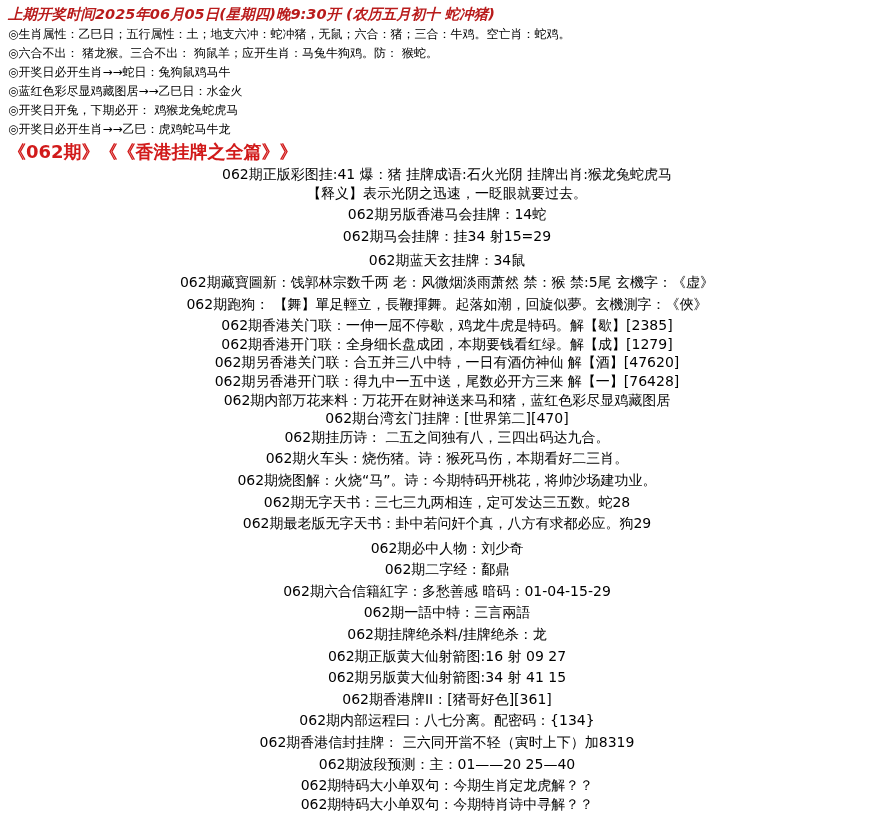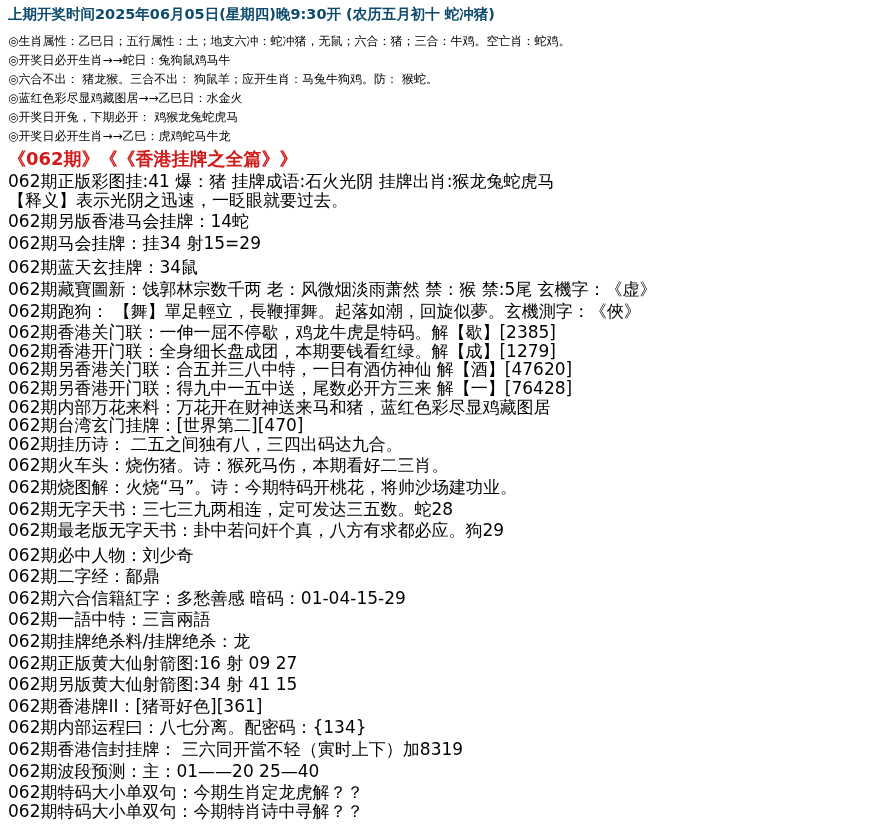"上期开奖时间2025年06月05日(星期四)晚9:30开 (农历五月初十" .hdr-line { color: #0c4a6e -> #b91c1c; font-style: none -> italic; margin-bottom: 8px -> 1px }
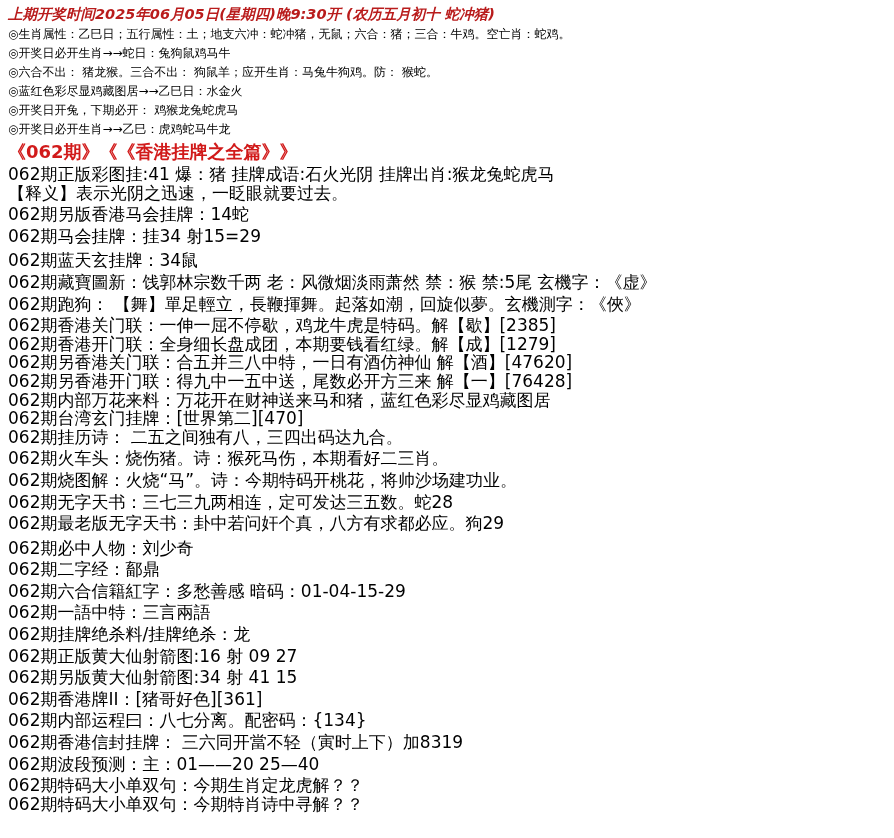"◎开奖日必开生肖→→蛇日：兔狗鼠鸡马牛" div.attr-line { order: before "◎六合不出： 猪龙猴。三合不出： 狗鼠羊；应开生肖：马兔牛狗鸡。防： 猴蛇。" -> after "◎六合不出： 猪龙猴。三合不出： 狗鼠羊；应开生肖：马兔牛狗鸡。防： 猴蛇。" }
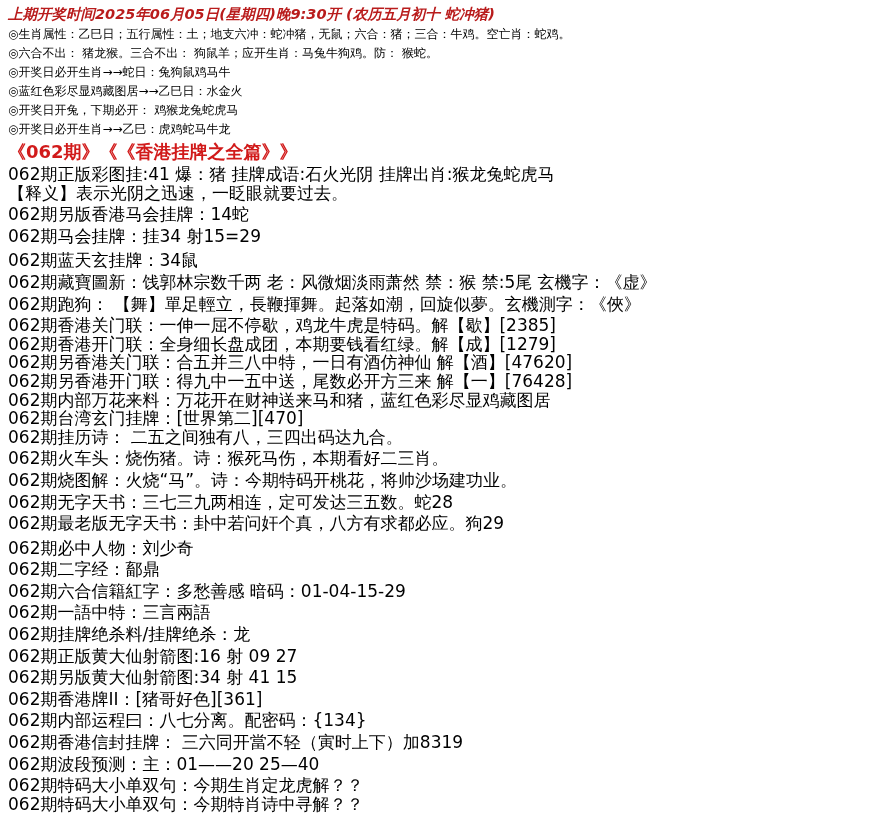"062期正版彩图挂:41 爆：猪 挂牌成语:石火光阴 挂牌出肖:猴龙兔蛇虎马" .body-line { font-size: 17px -> 14px; text-align: none -> center }
